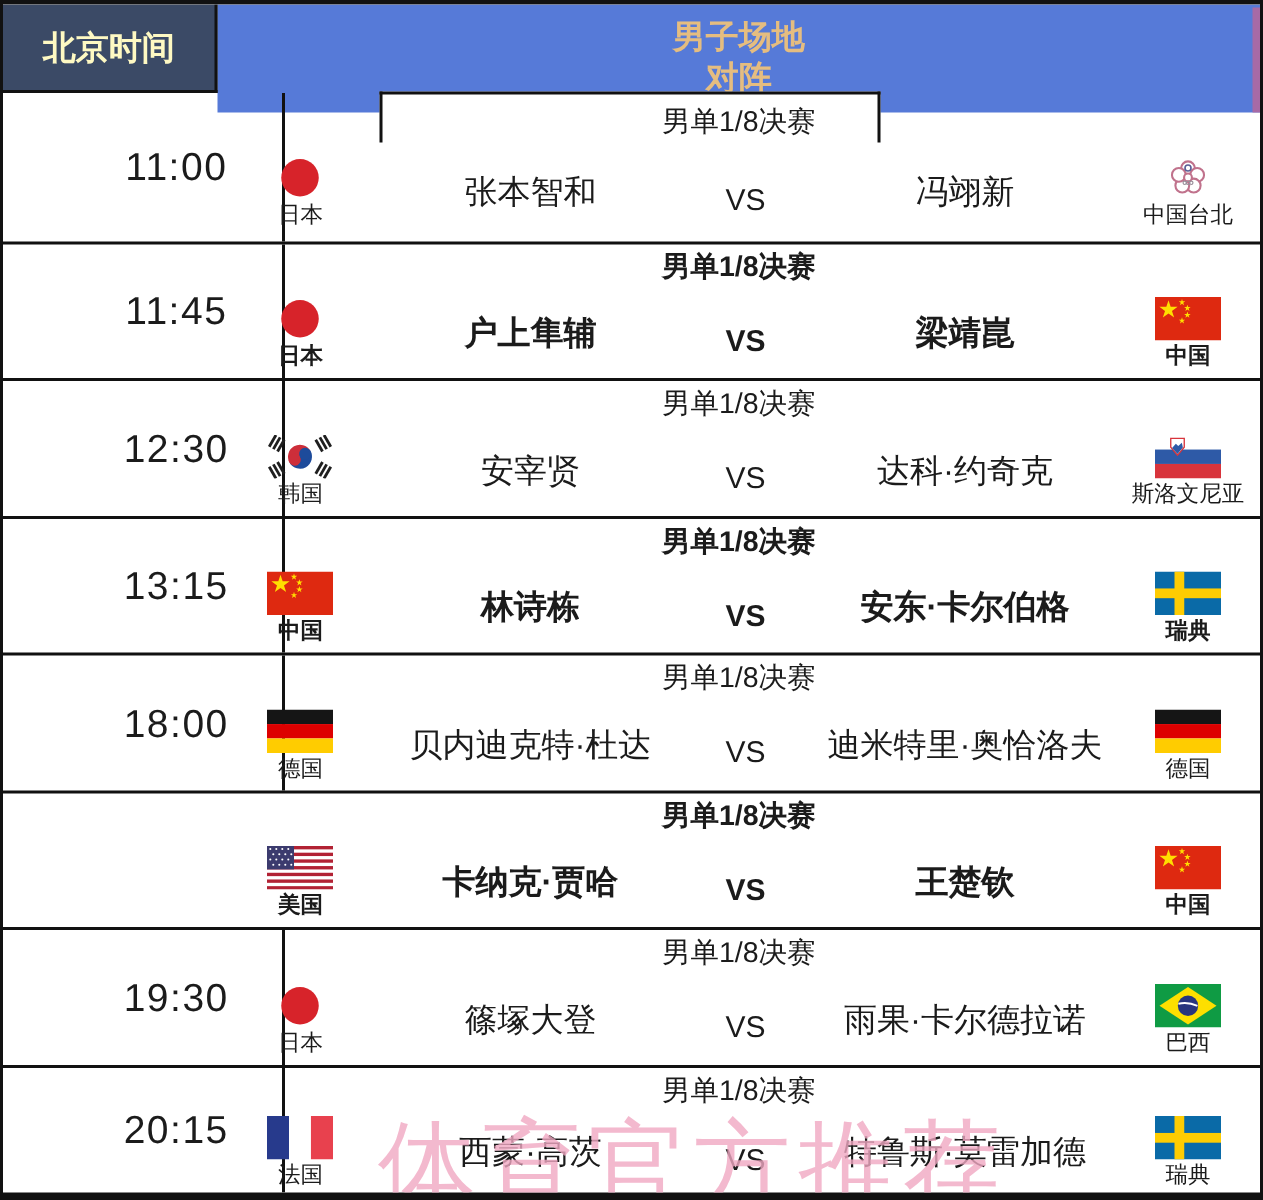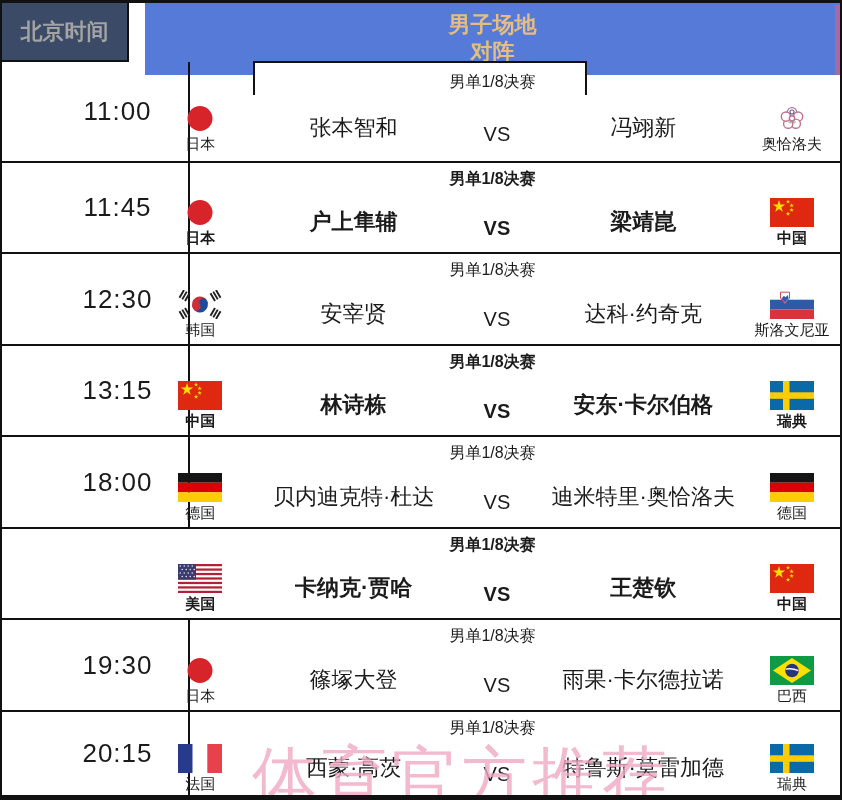"北京时间" .time-header { color: #a3a3a3 -> #fef9c3; width: 127px -> 143px }
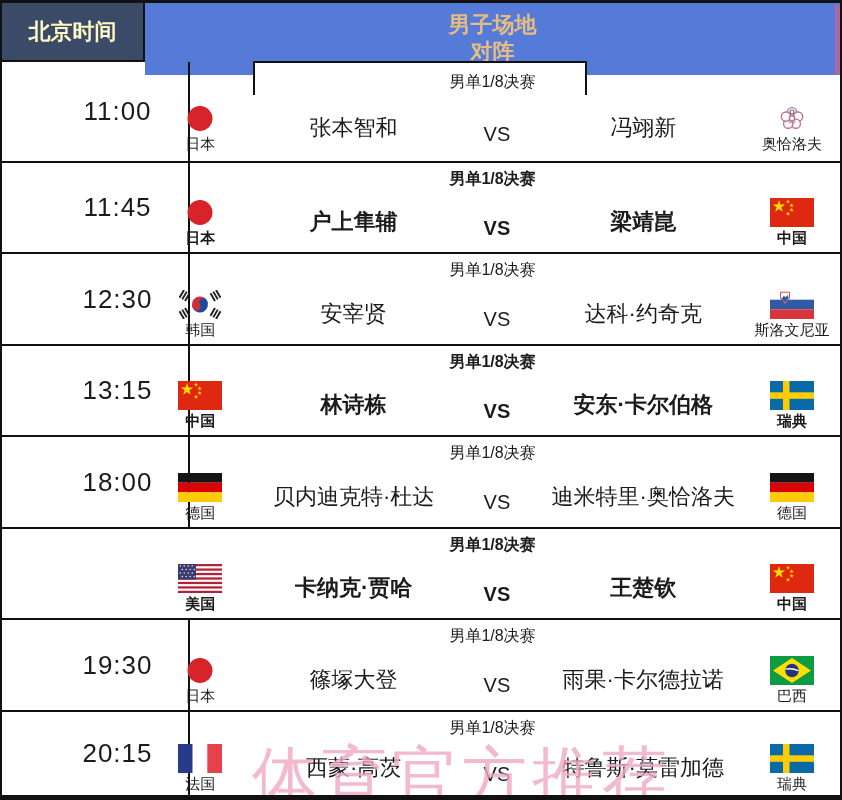"男单1/8决赛" .round-label { font-size: 16px -> 19px }
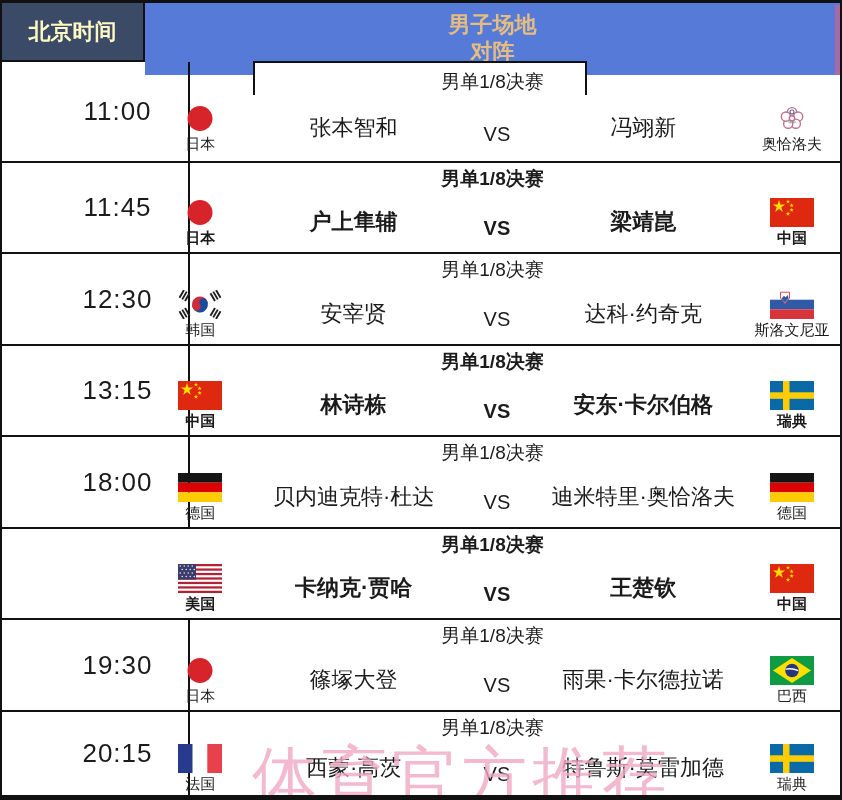"奥恰洛夫" span.country { text: 奥恰洛夫 -> 中国台北 }
